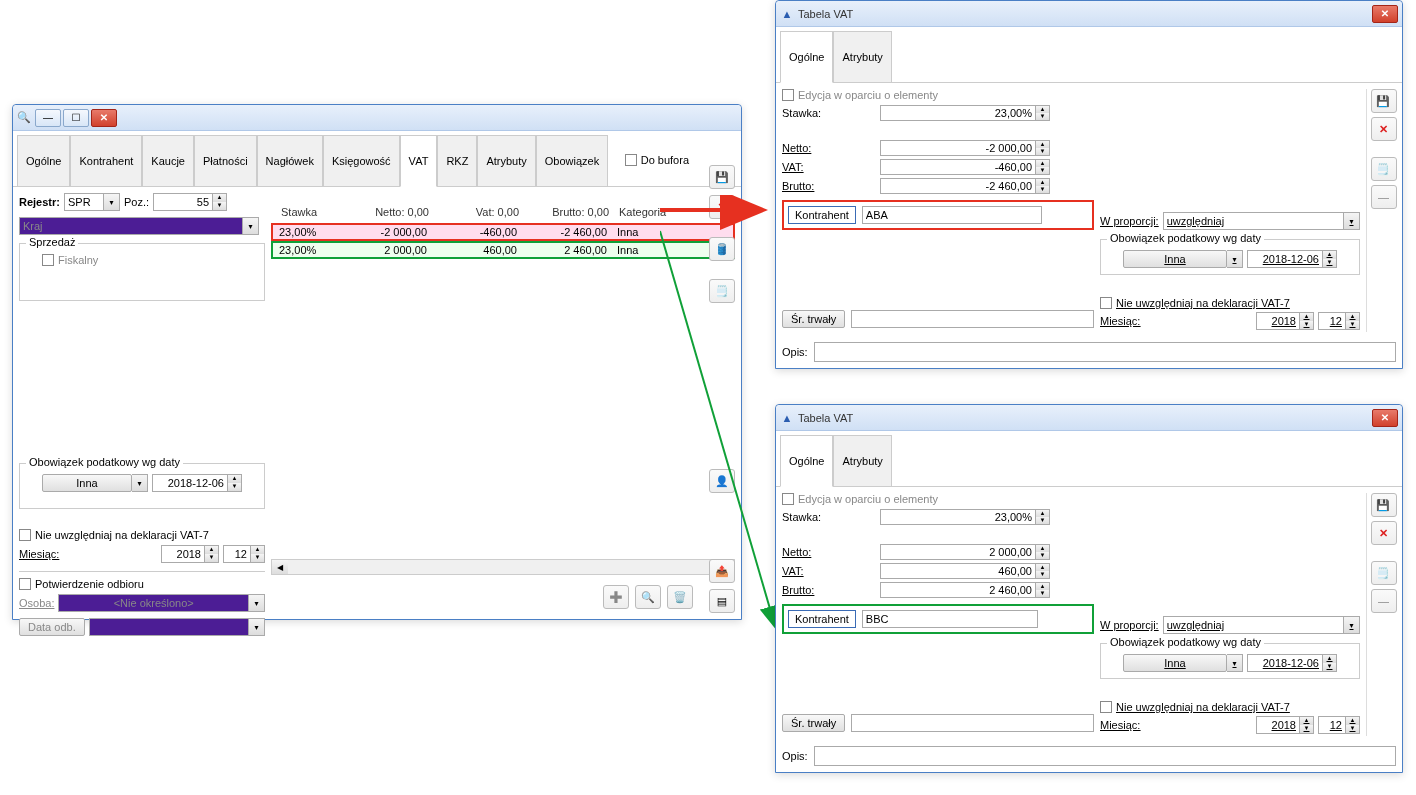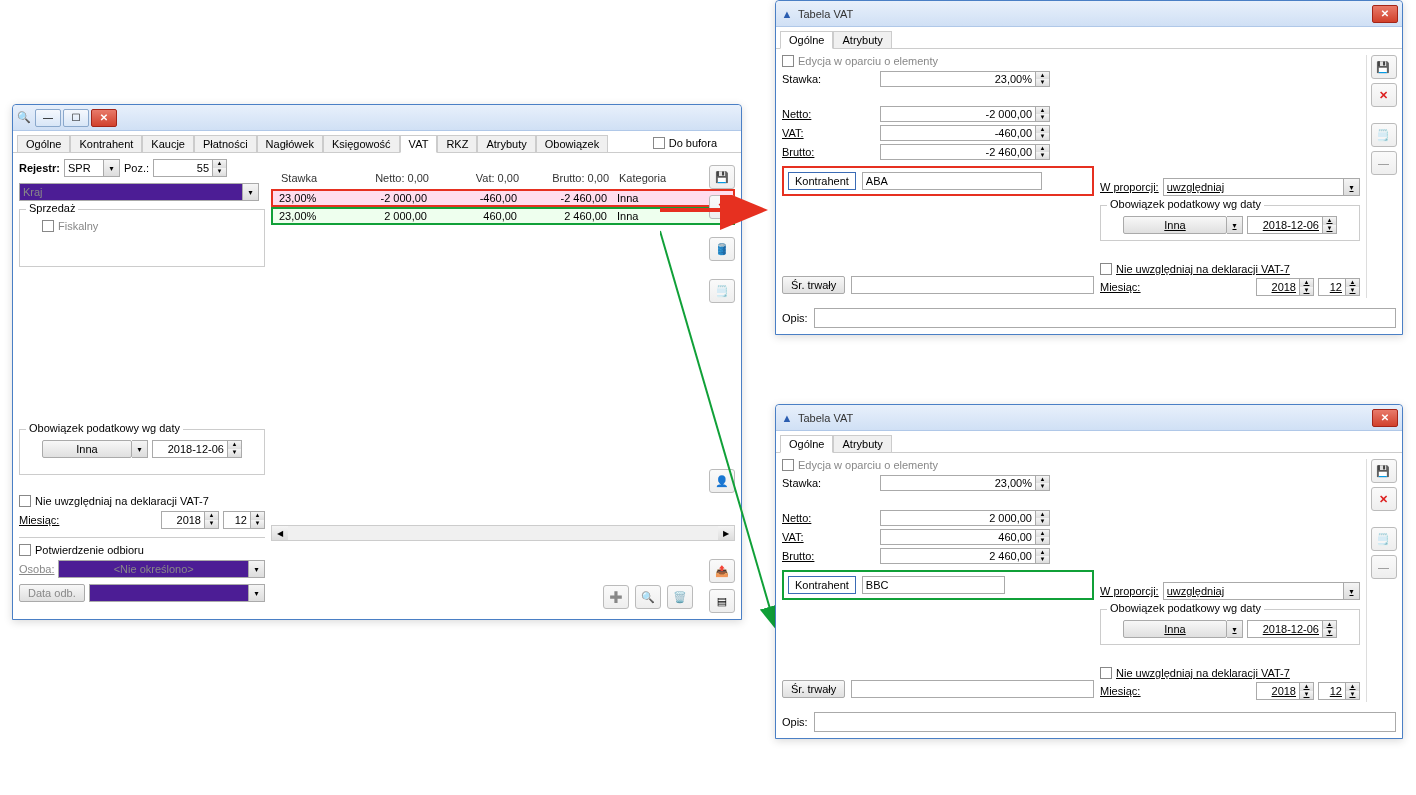"Ogólne" .tab { padding: 2px 8px -> 19px 8px }
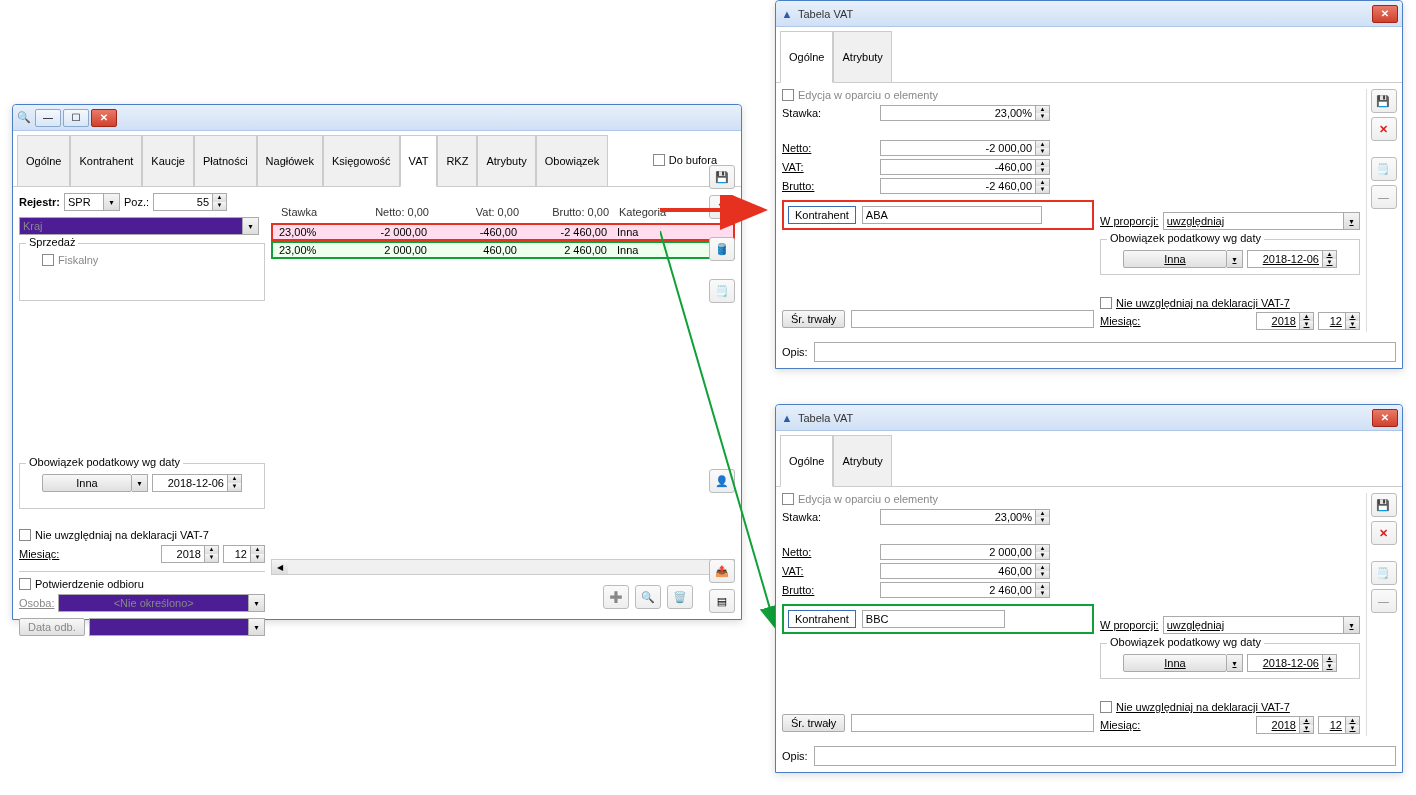"Do bufora" div.checkbox { margin-right: 20px -> 48px }
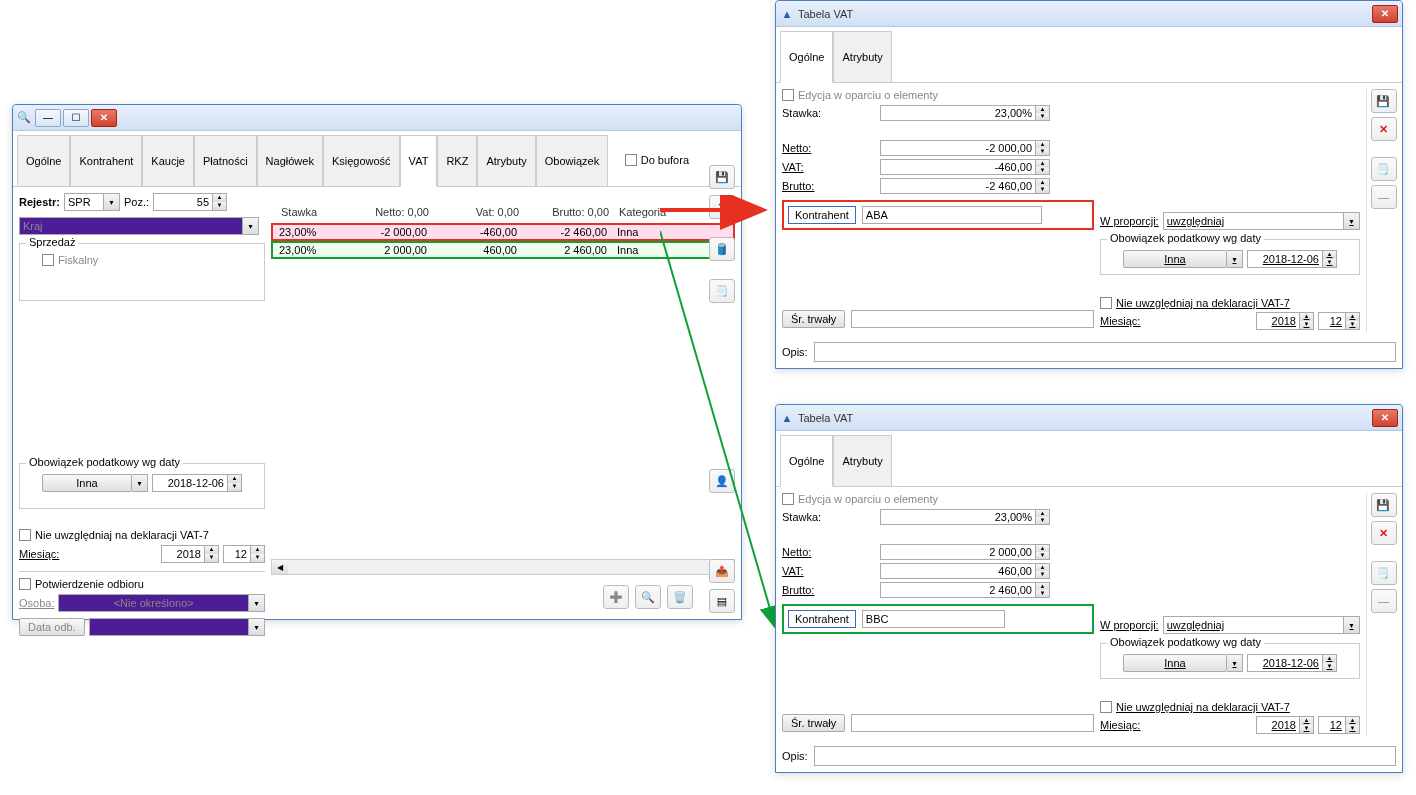"BBC" input.input-box { width: 143px -> 176px }
